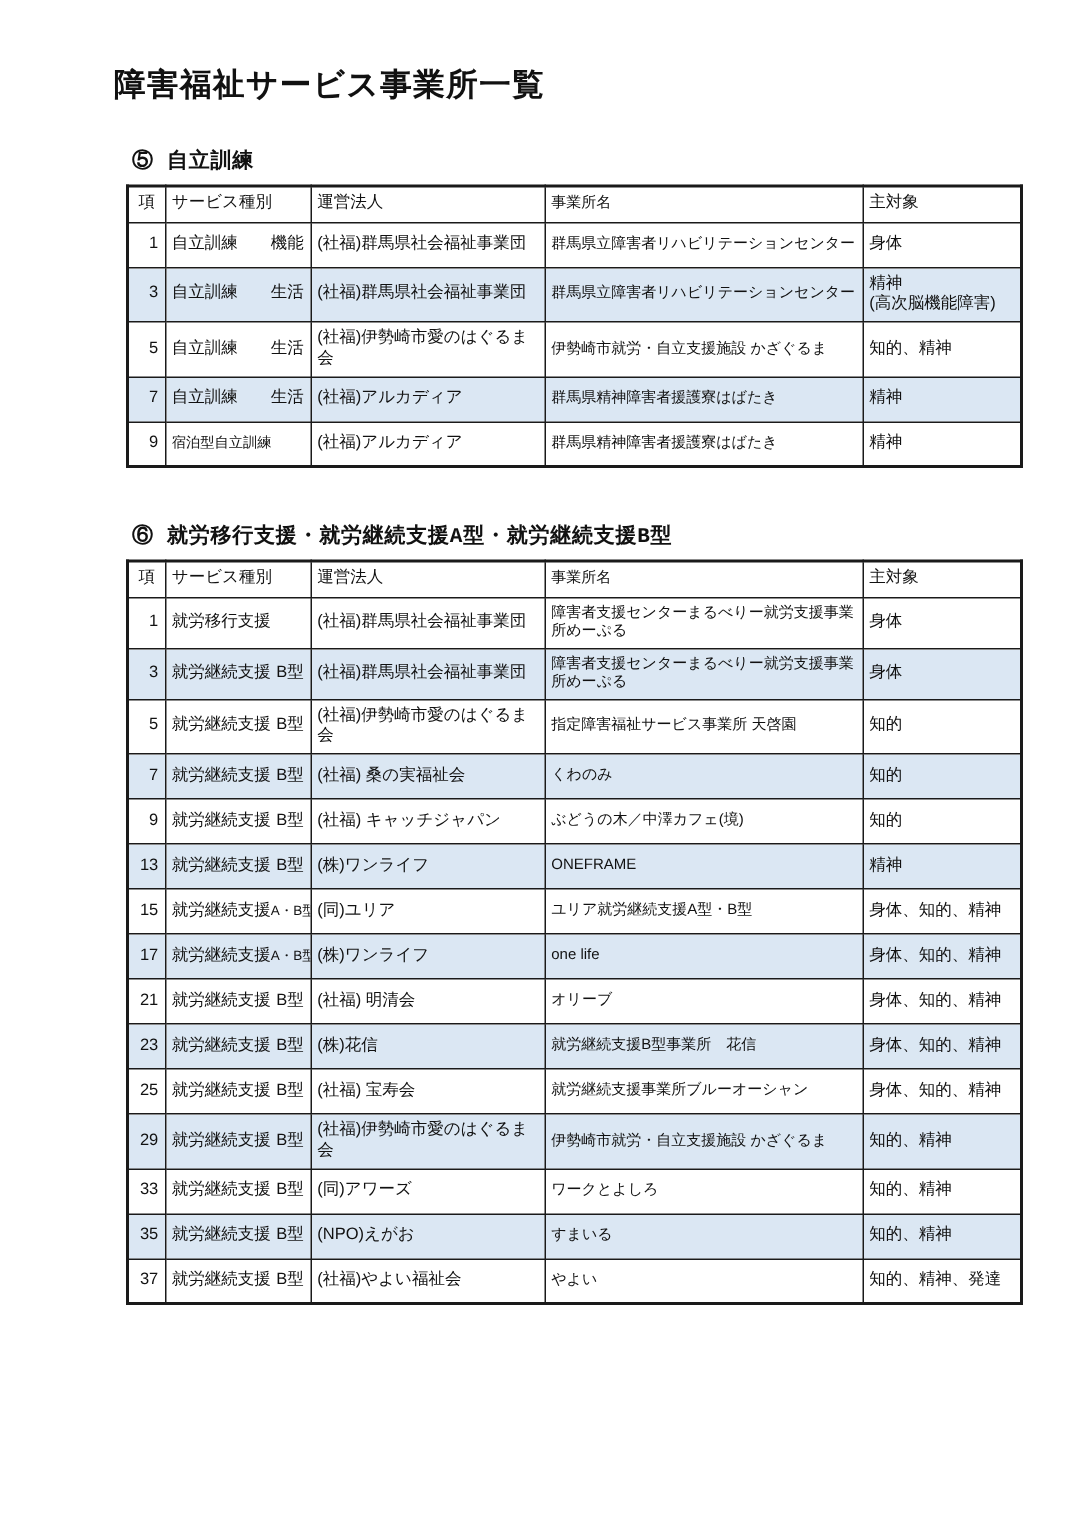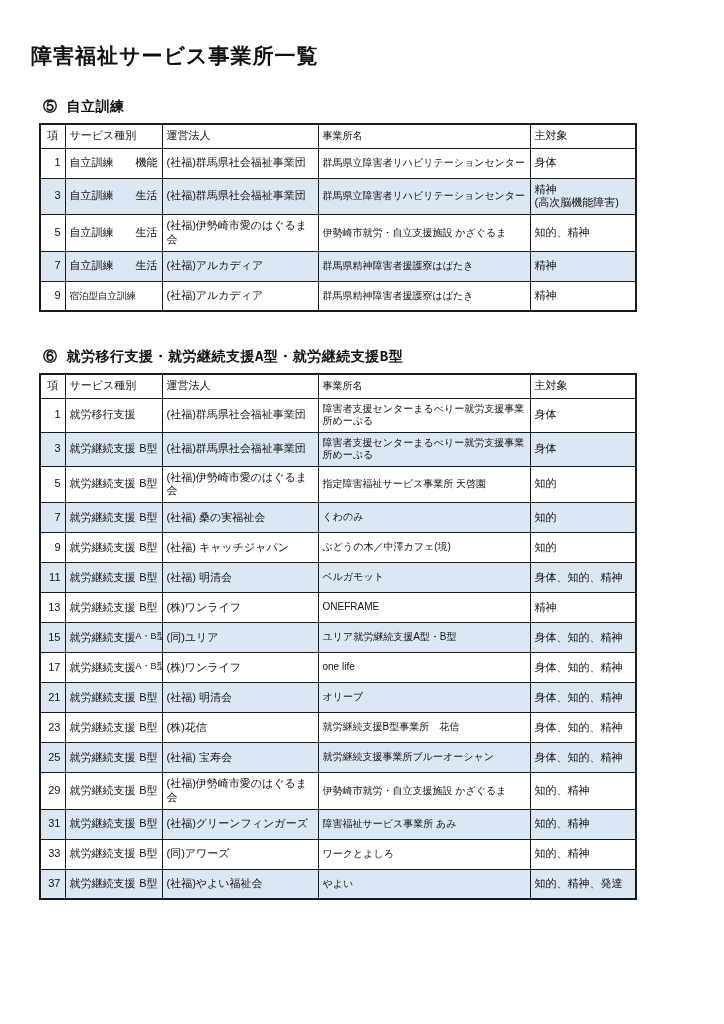"障害福祉サービス事業所一覧" .page { padding: 42px 0 0 31px -> 42px 0 0 76px }
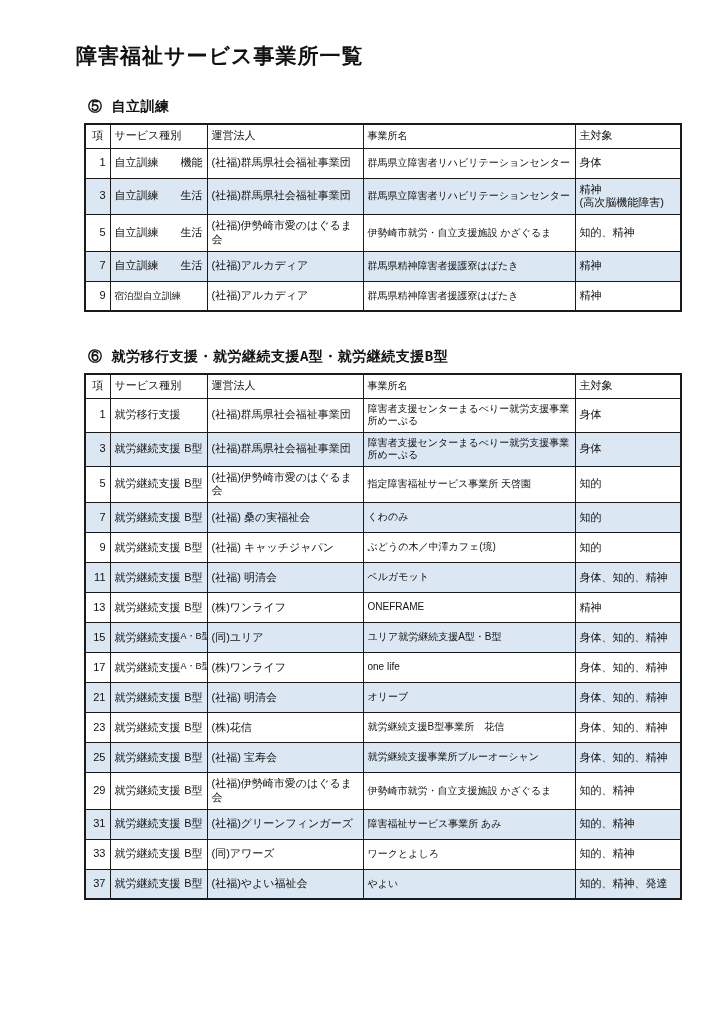"自立訓練" .type-cell { align-items: flex-start -> center }
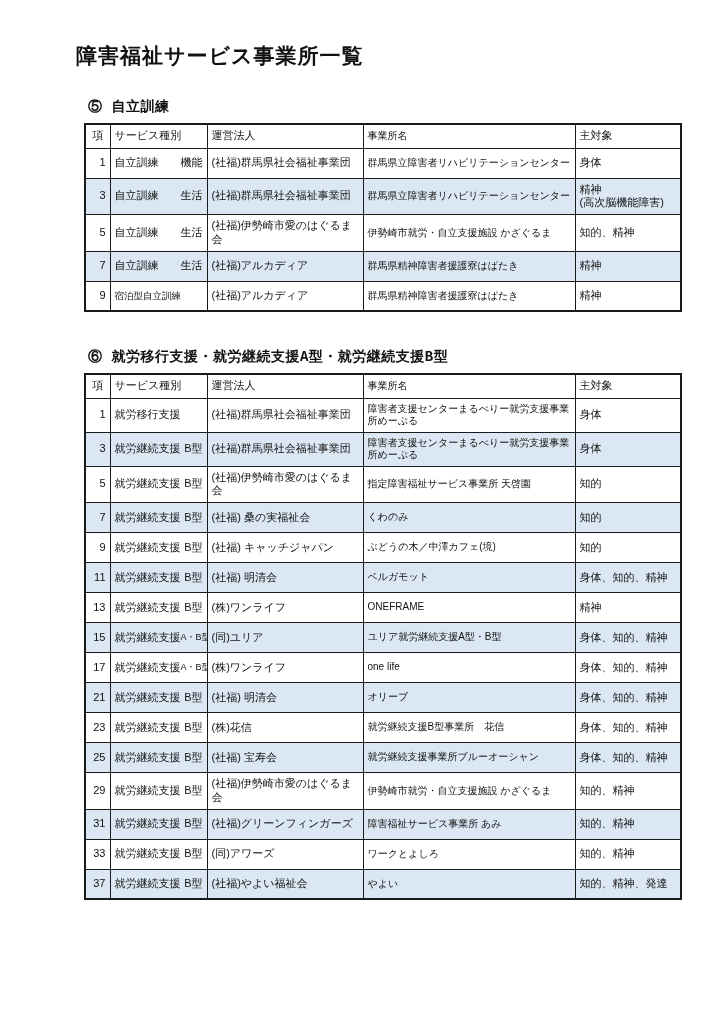"11" tr { html: <tr> <td>11</td> <td> <div> <span>就労継続支援</span> <span>B型</span> </div> </td> <td>(社福) 明清会</td> <td>ベルガモット</td> <td>身体、知的、精神</td> </tr> -> none }
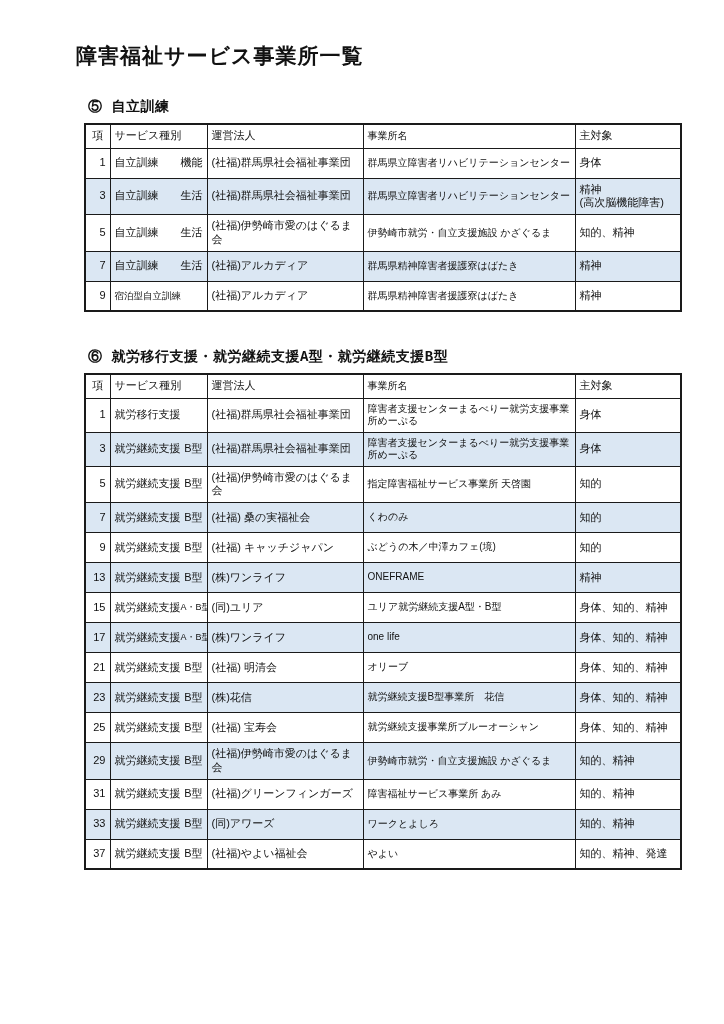"31" tr { html: <tr> <td>31</td> <td> <div> <span>就労継続支援</span> <span>B型</span> </div> </td> <td>(社福)グリーンフィンガーズ</td> <td>障害福祉サービス事業所 あみ</td> <td>知的、精神</td> </tr> -> none }
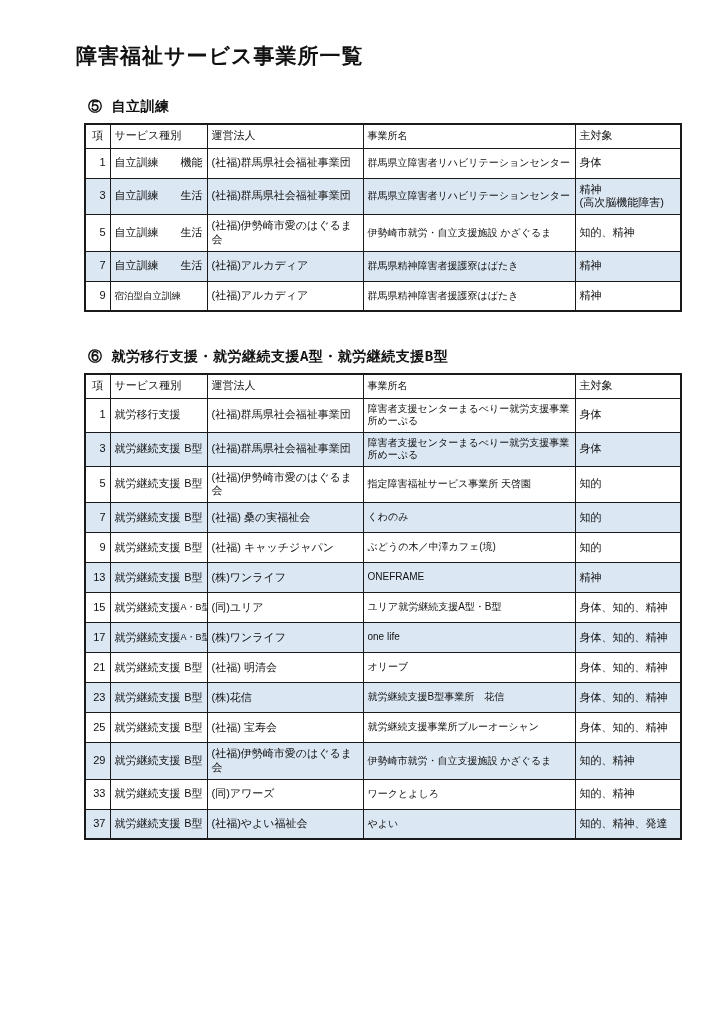"35" tr { html: none -> <tr> <td>35</td> <td> <div> <span>就労継続支援</span> <span>B型</span> </div> </td> <td>(NPO)えがお</td> <td>すまいる</td> <td>知的、精神</td> </tr> }
